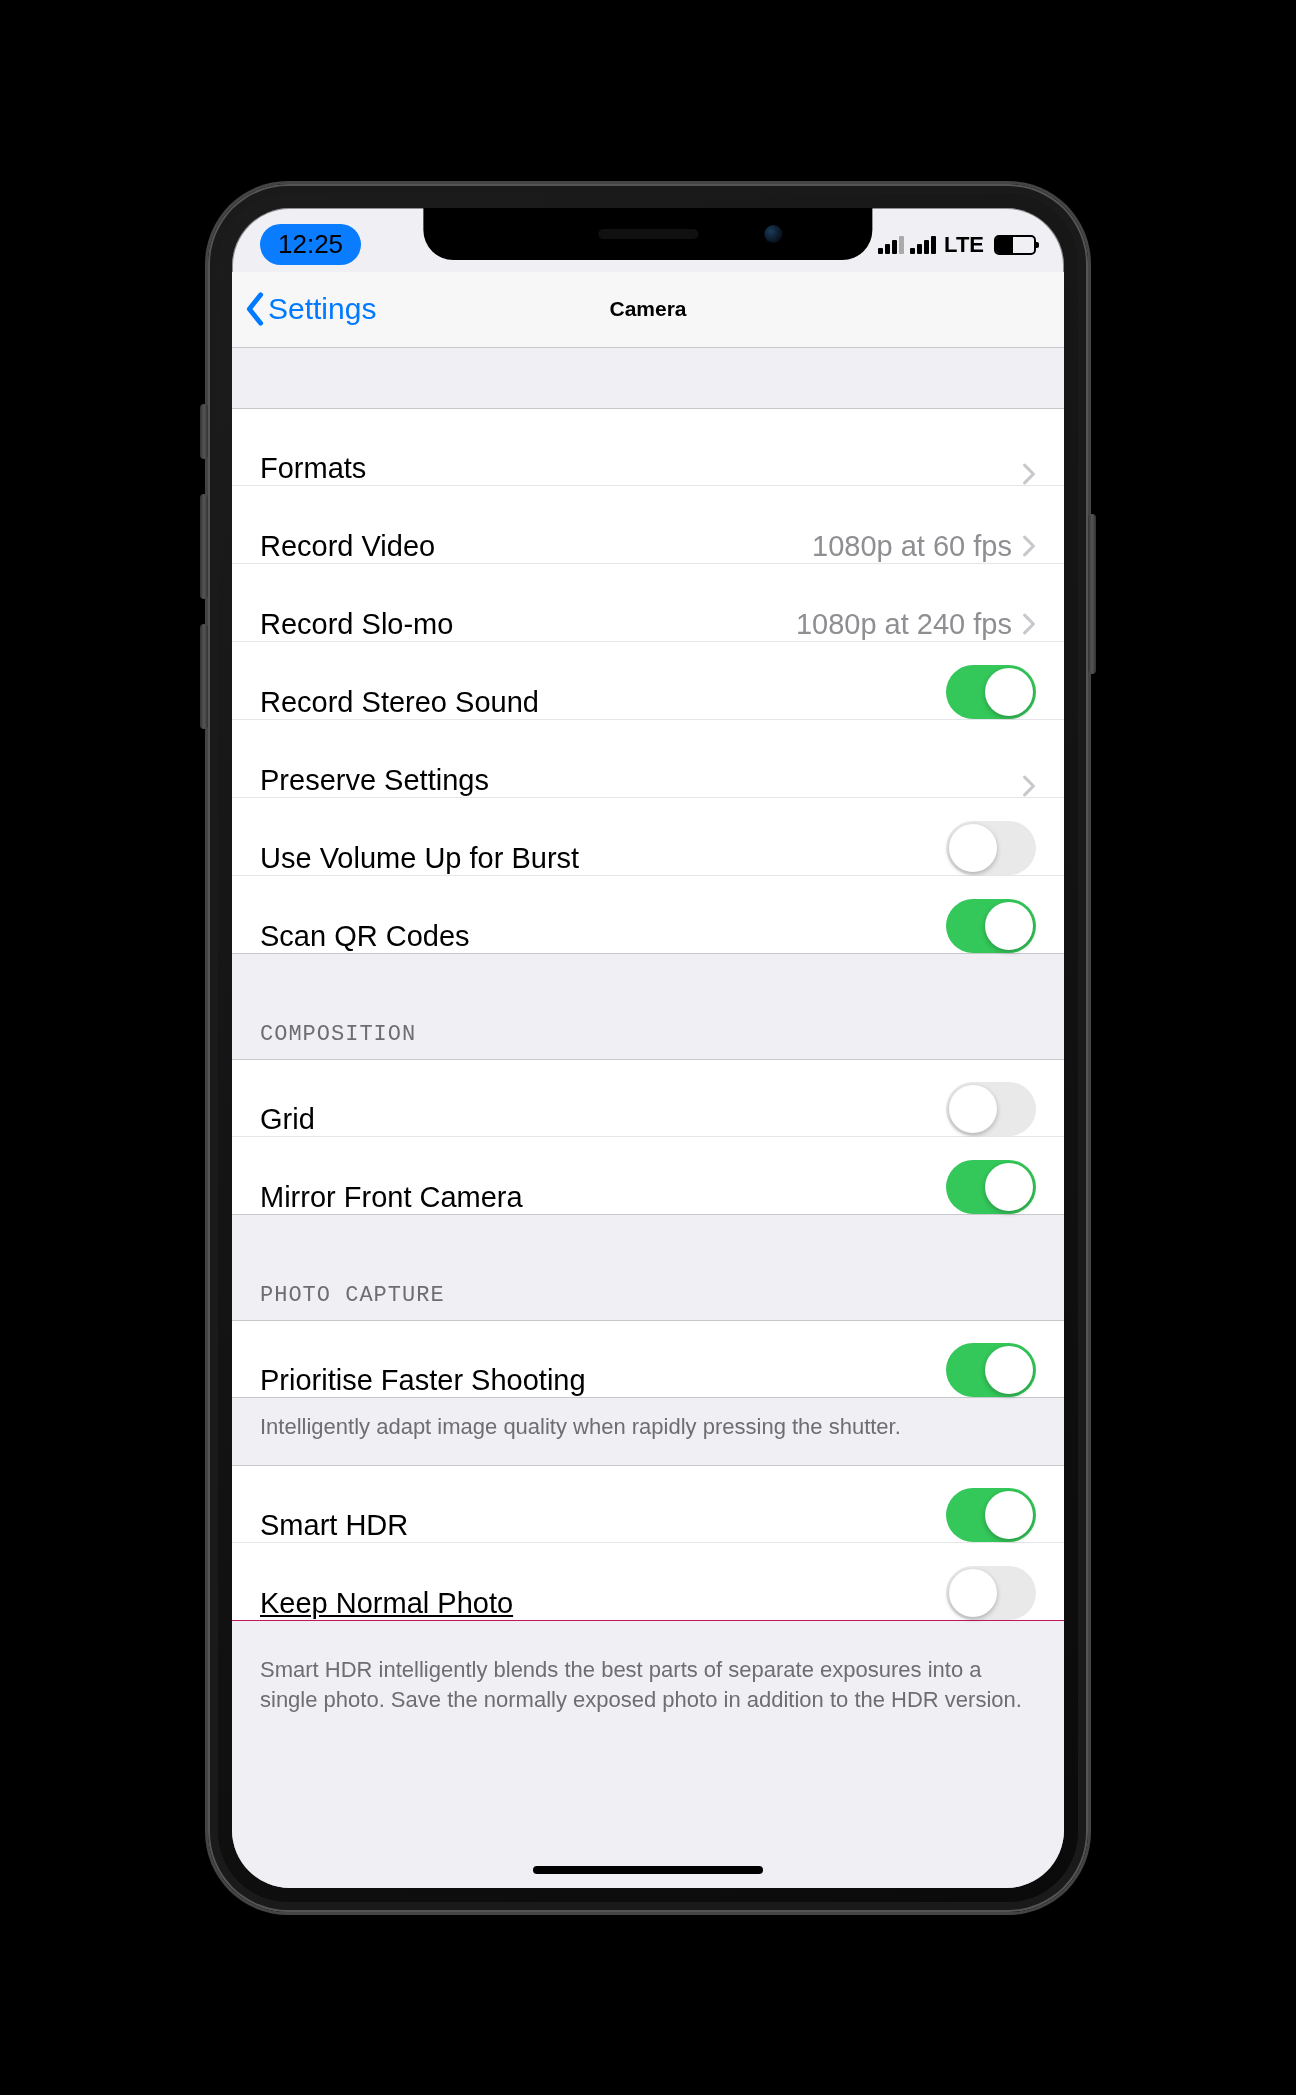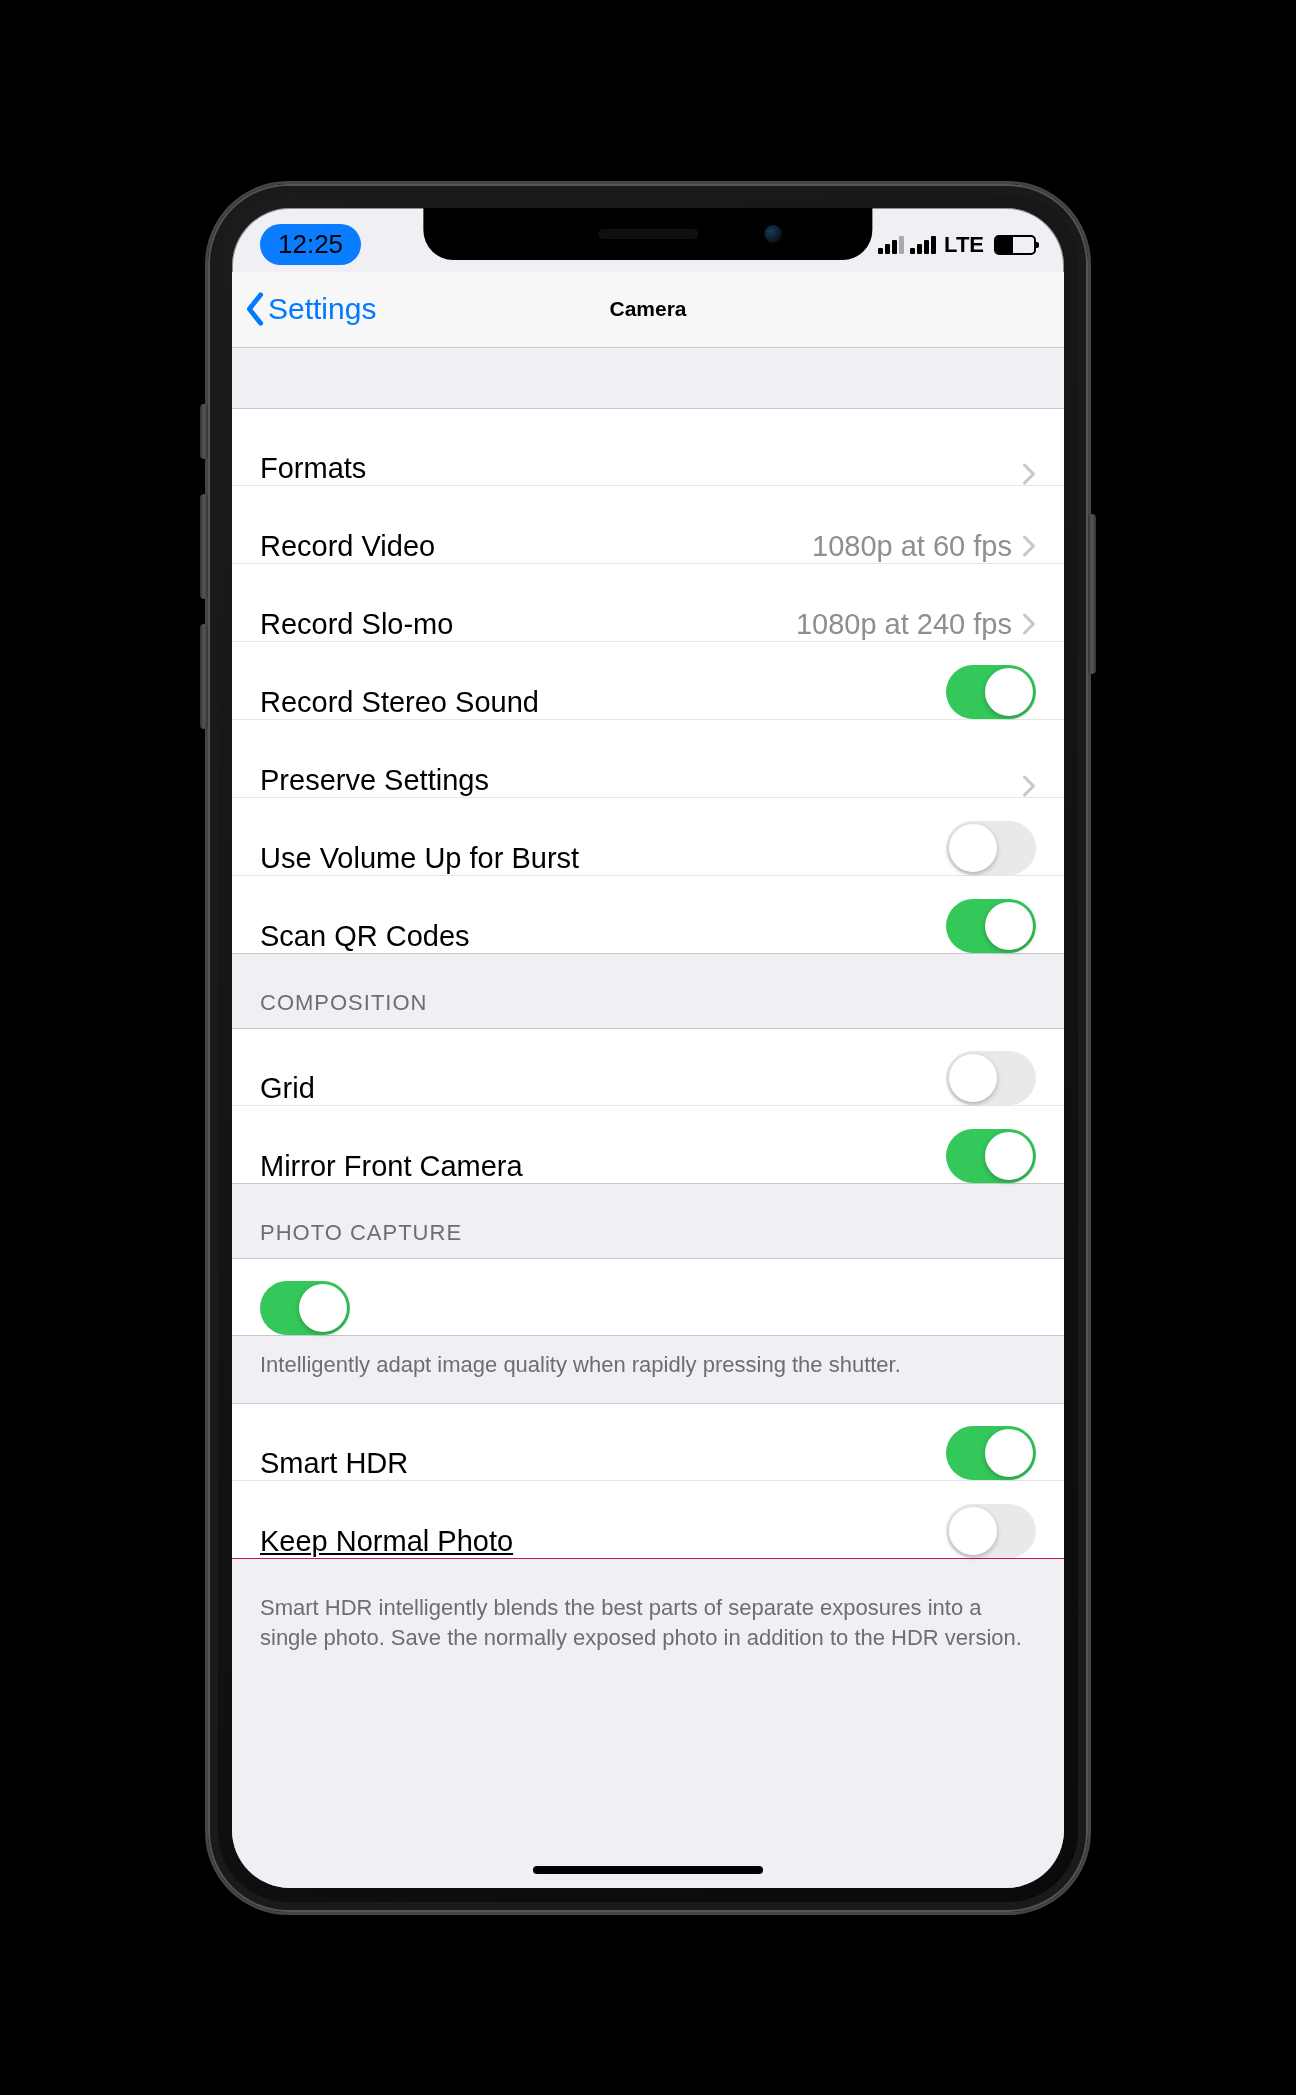"COMPOSITION" .section-header { font-family: none -> Liberation Mono, monospace; padding: 36px 28px 12px -> 68px 28px 12px }
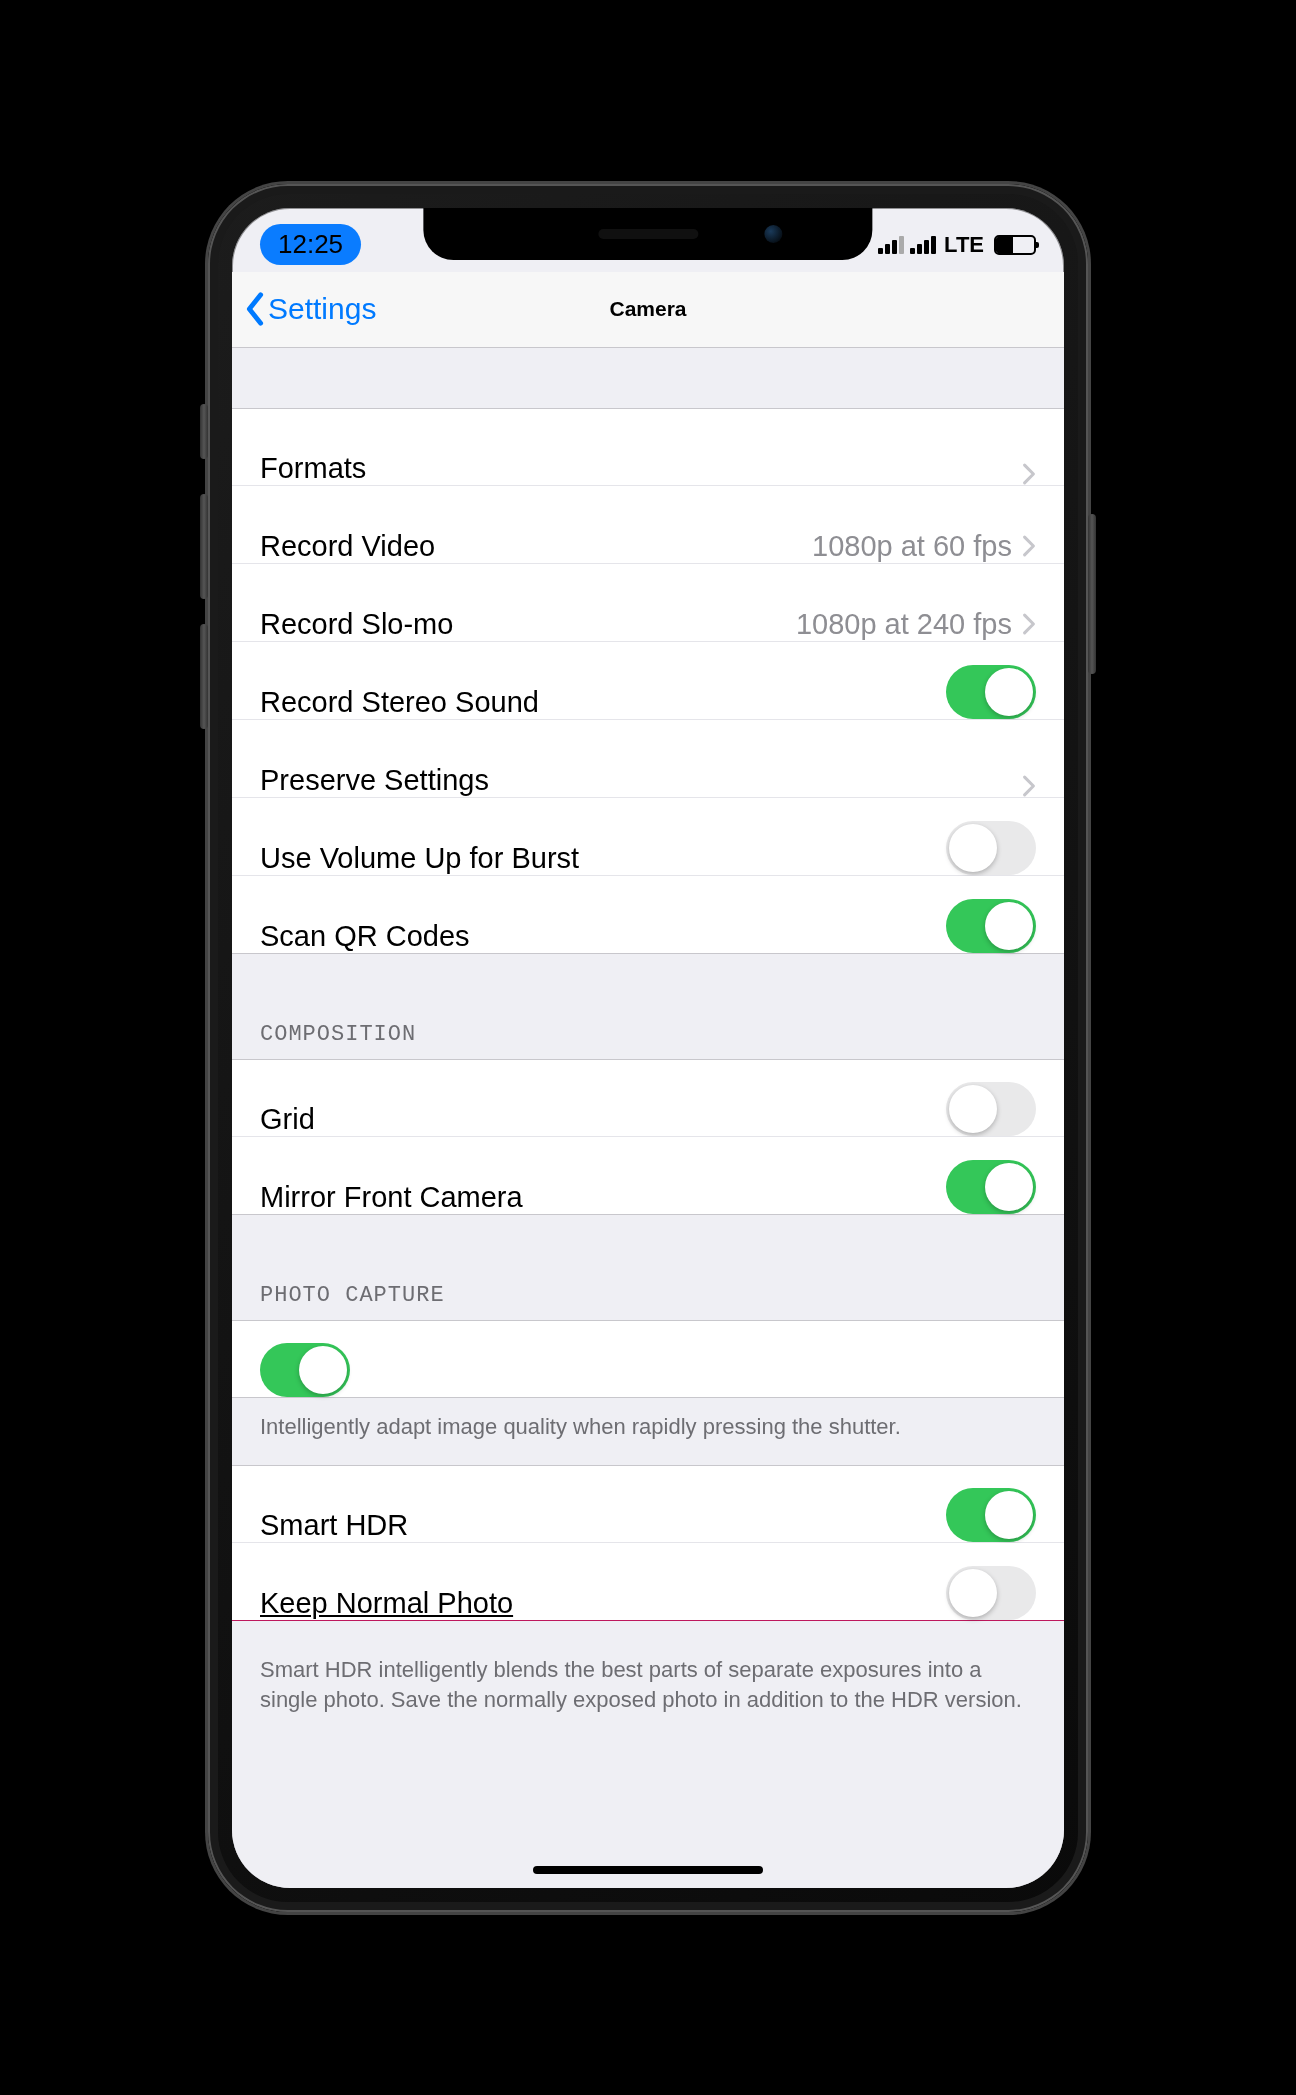"Prioritise Faster Shooting" span.label { html: none -> <span>Prioritise Faster Shooting</span> }
